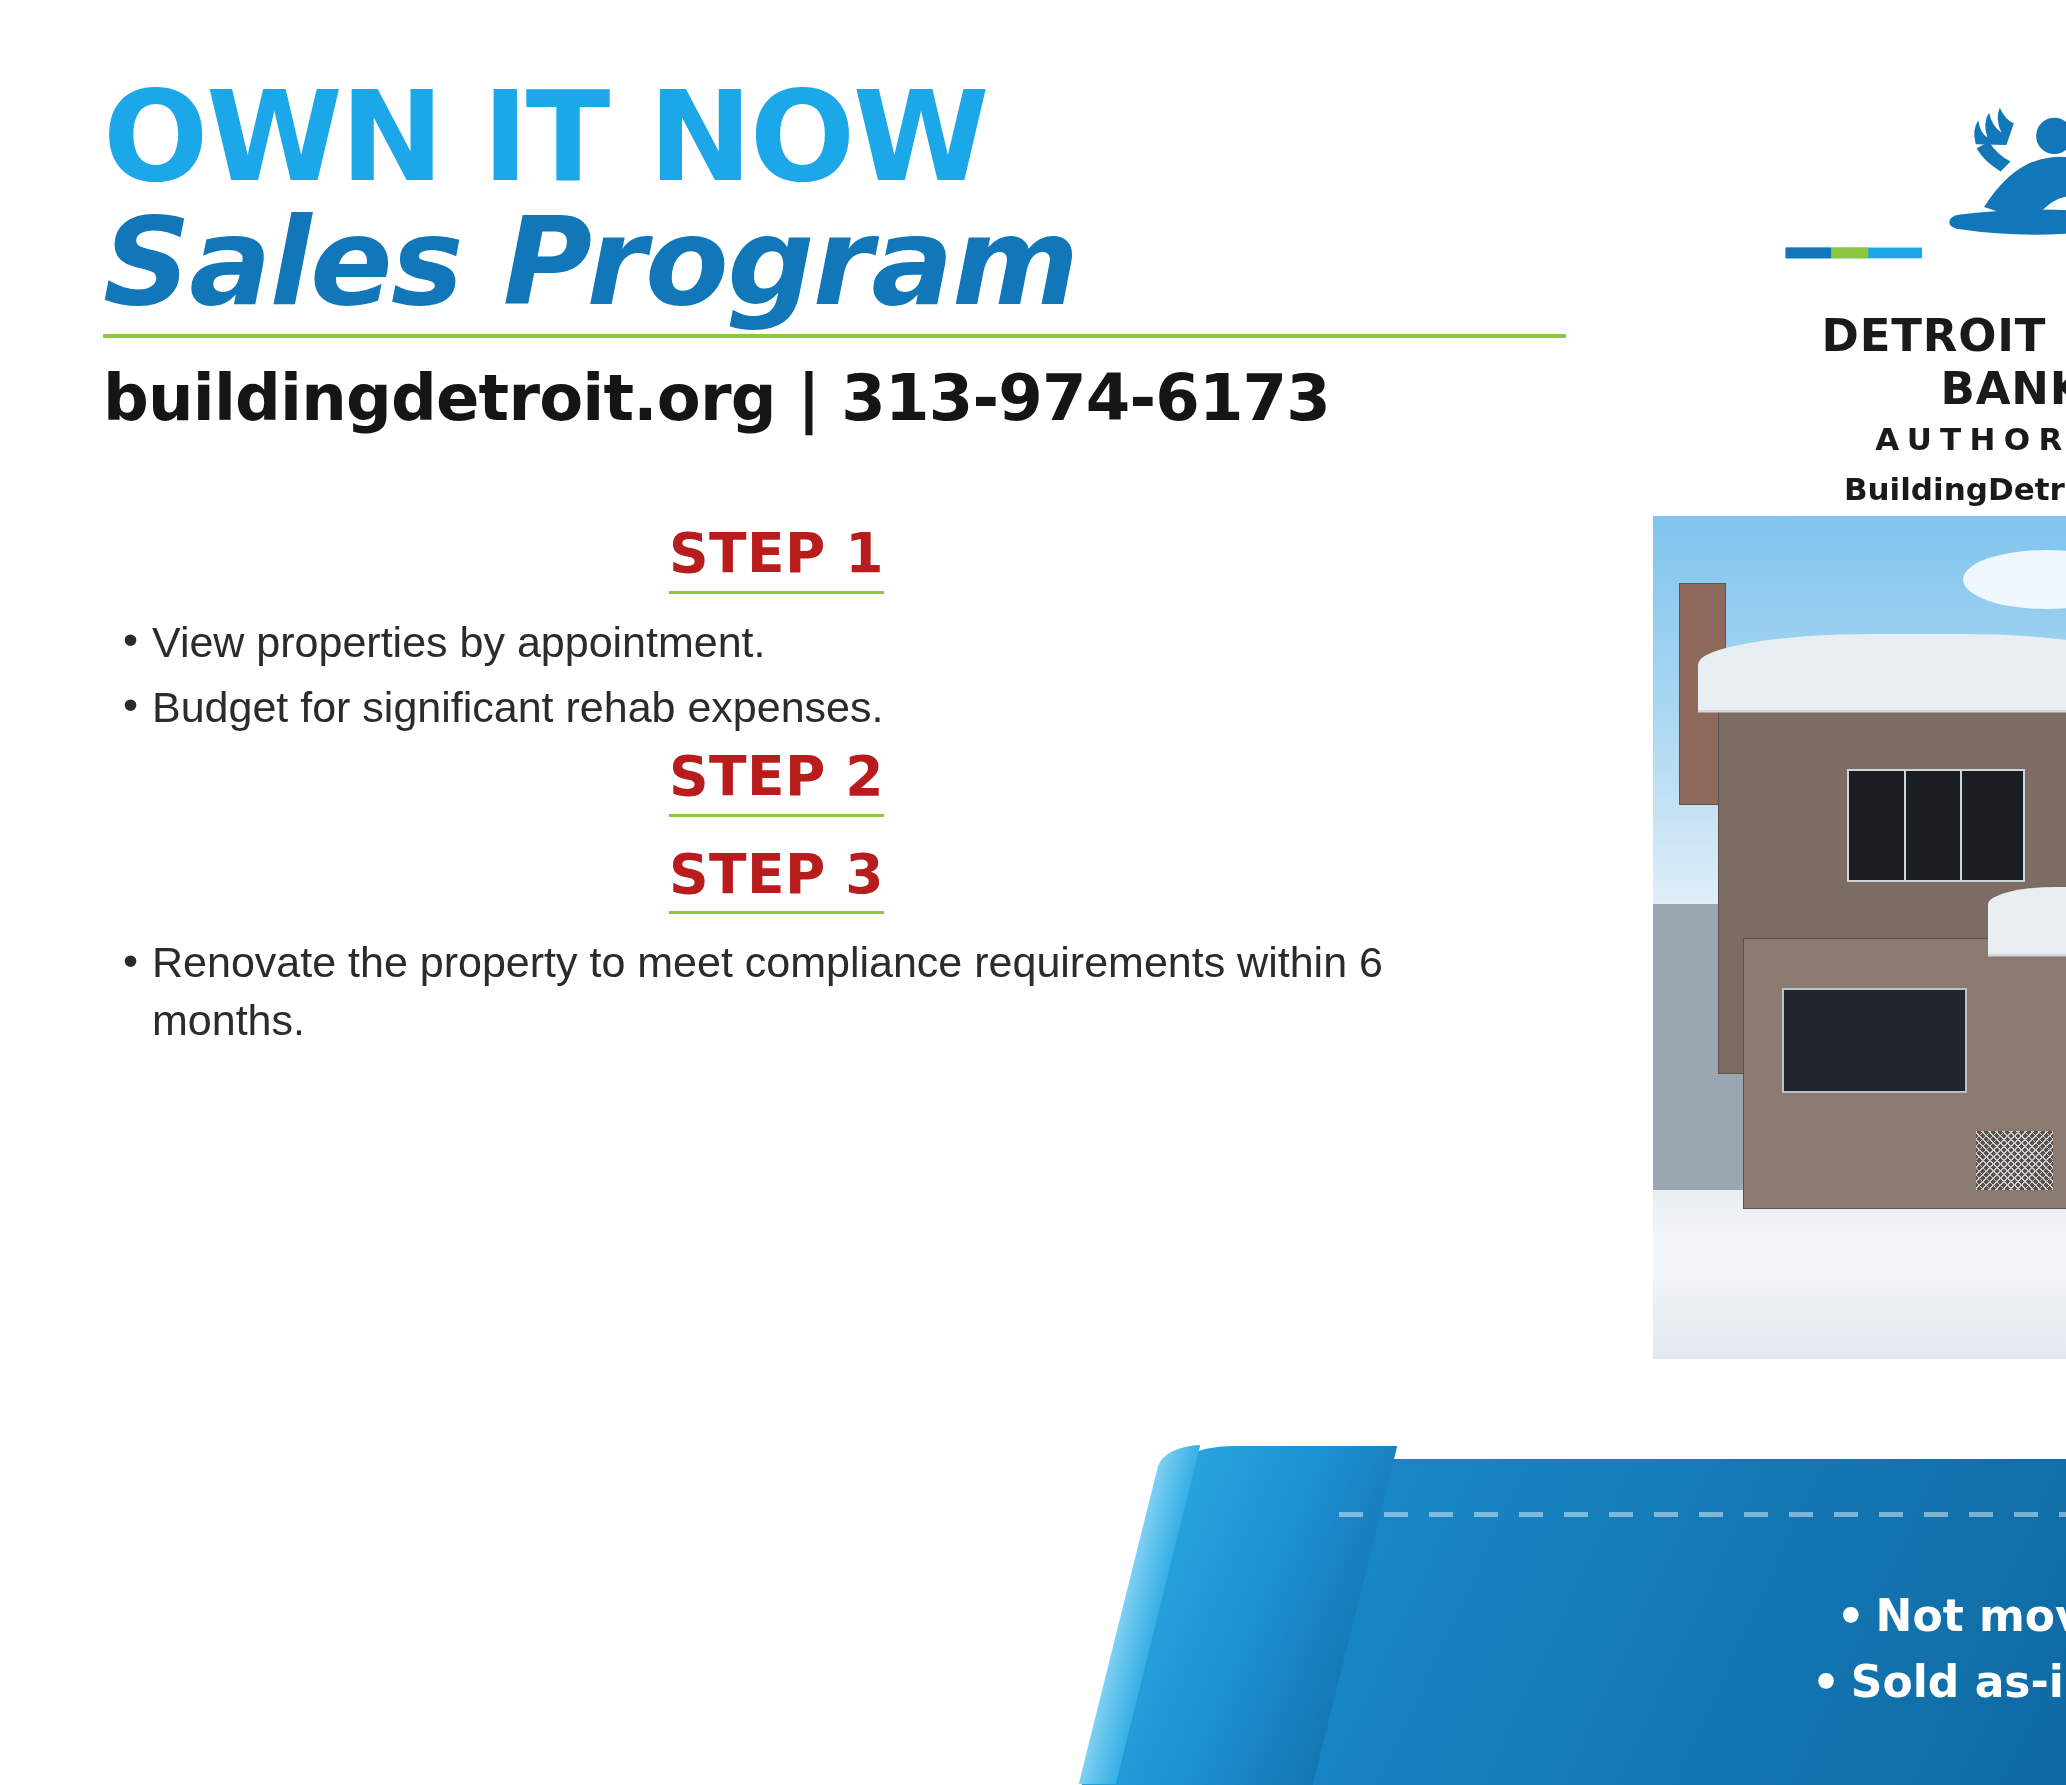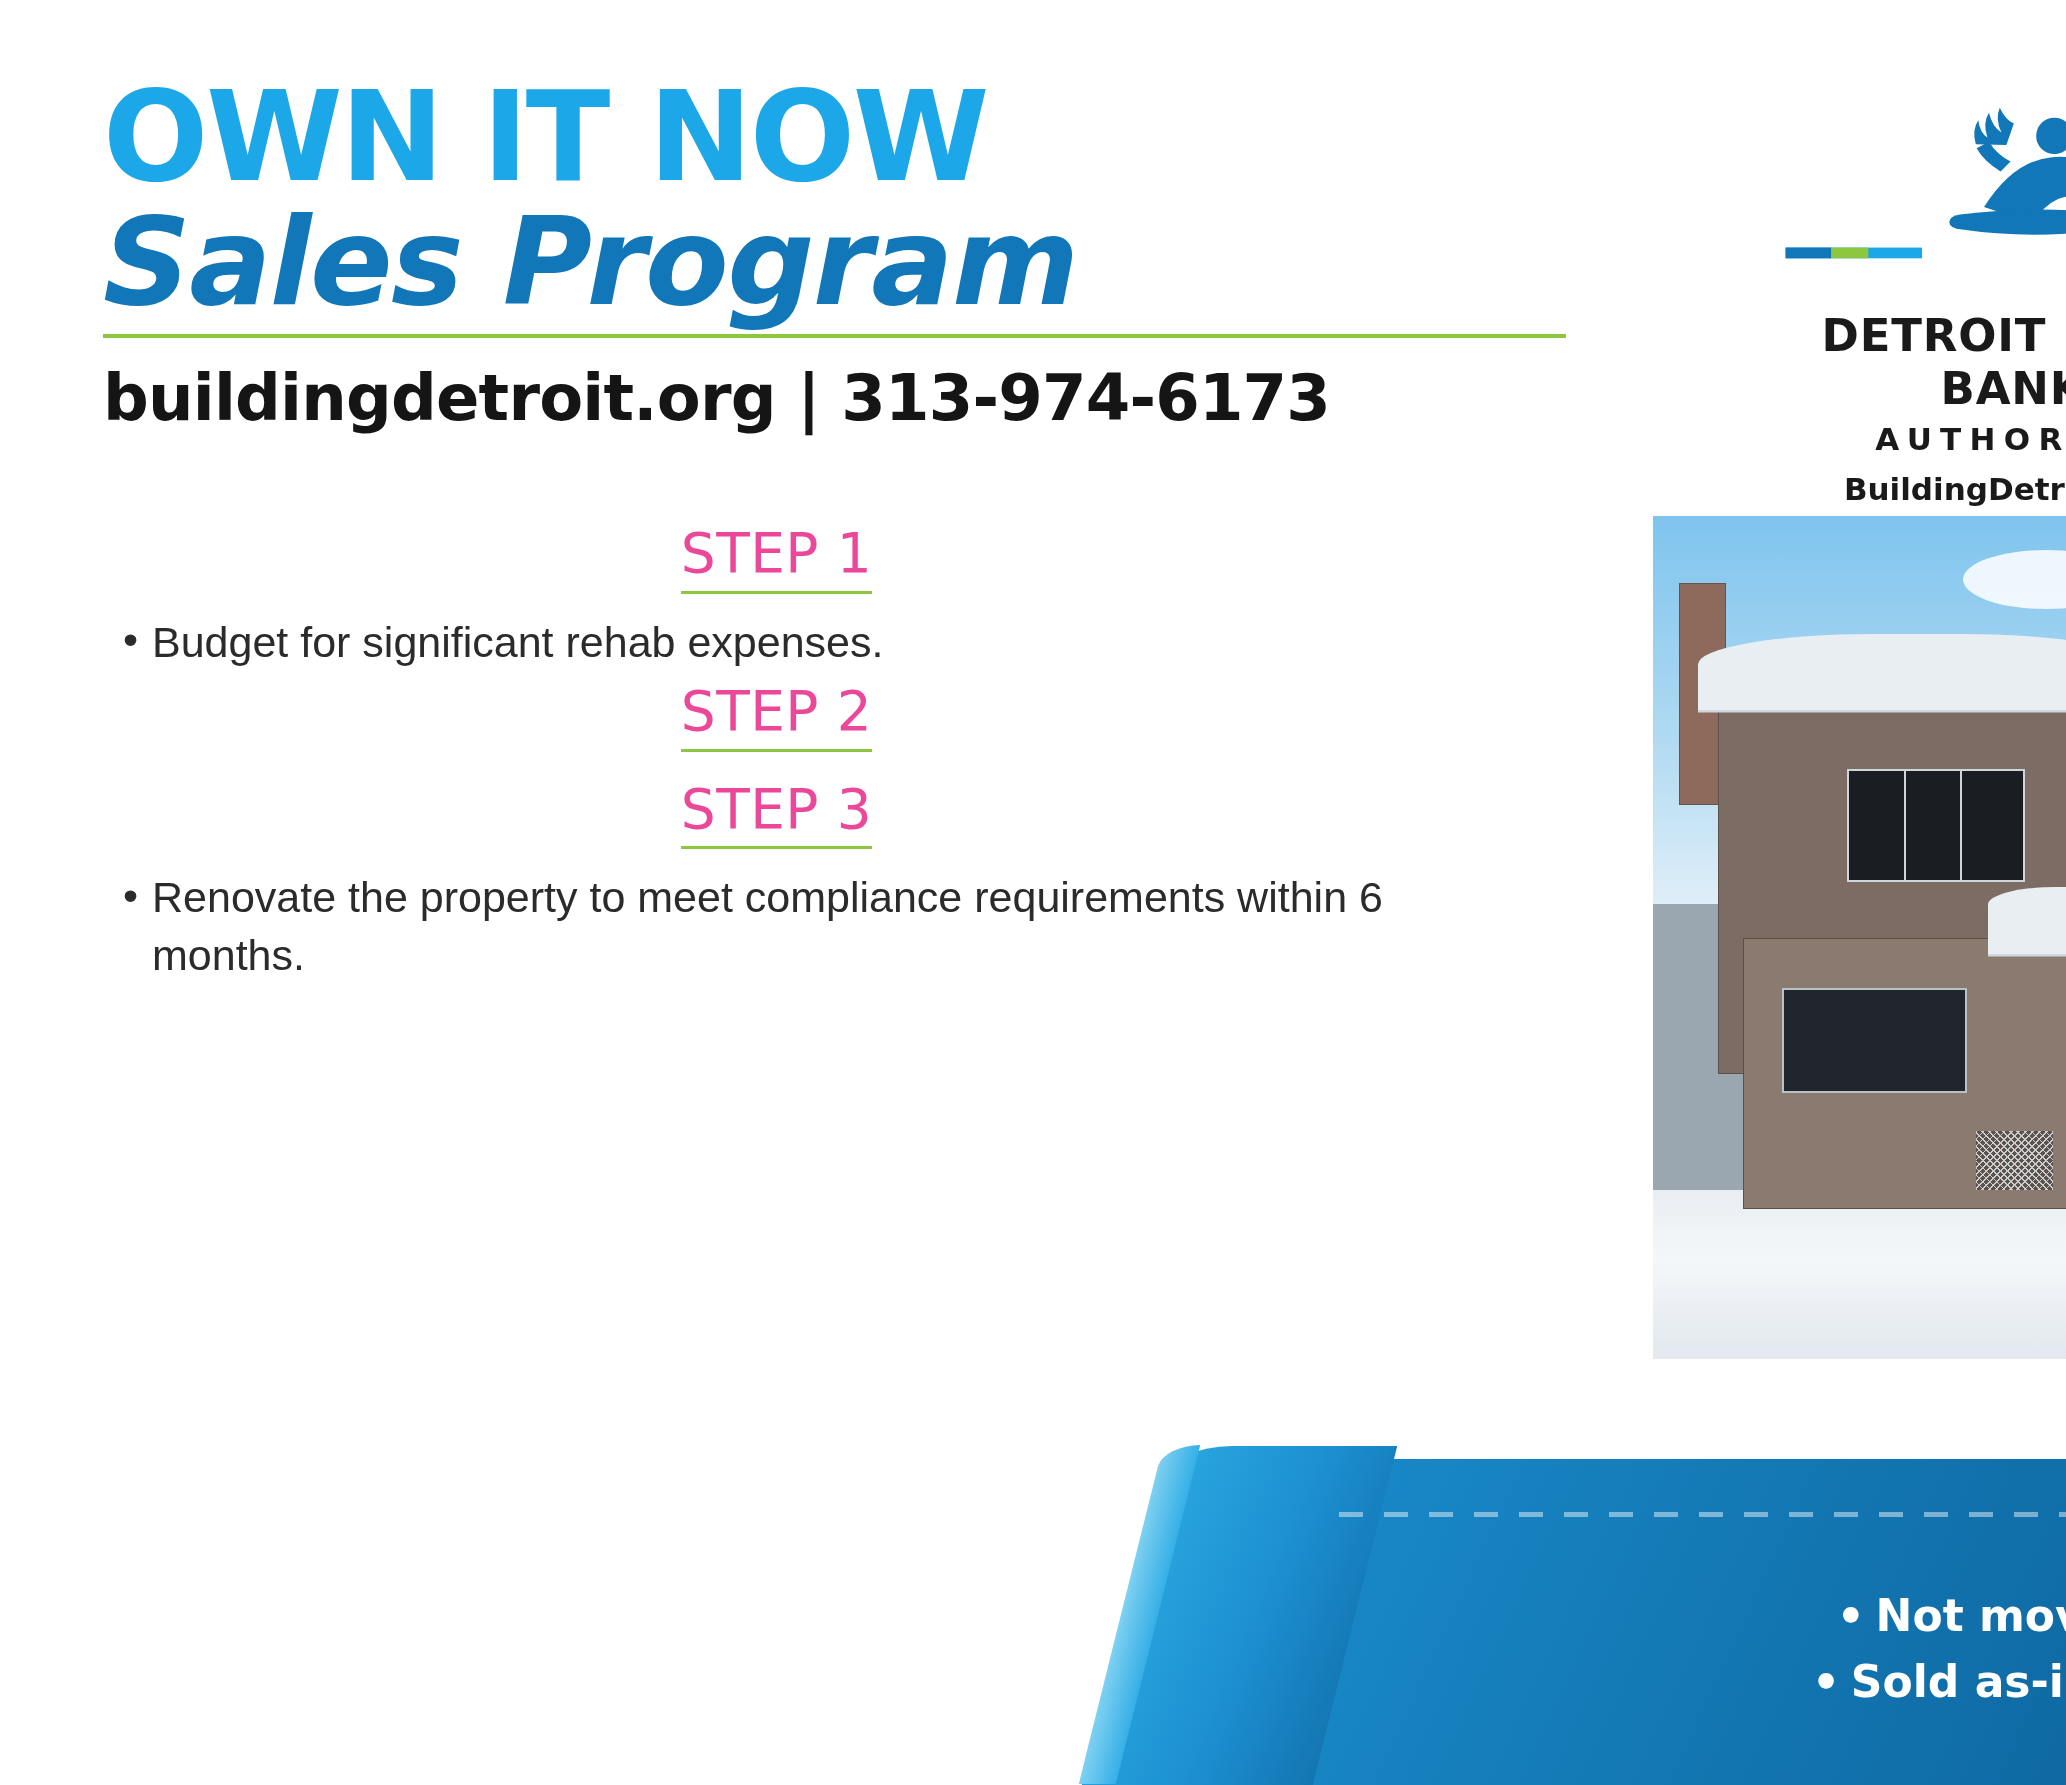"STEP 1" .step-head { color: #ec4899 -> #b91c1c; font-weight: normal -> bold }
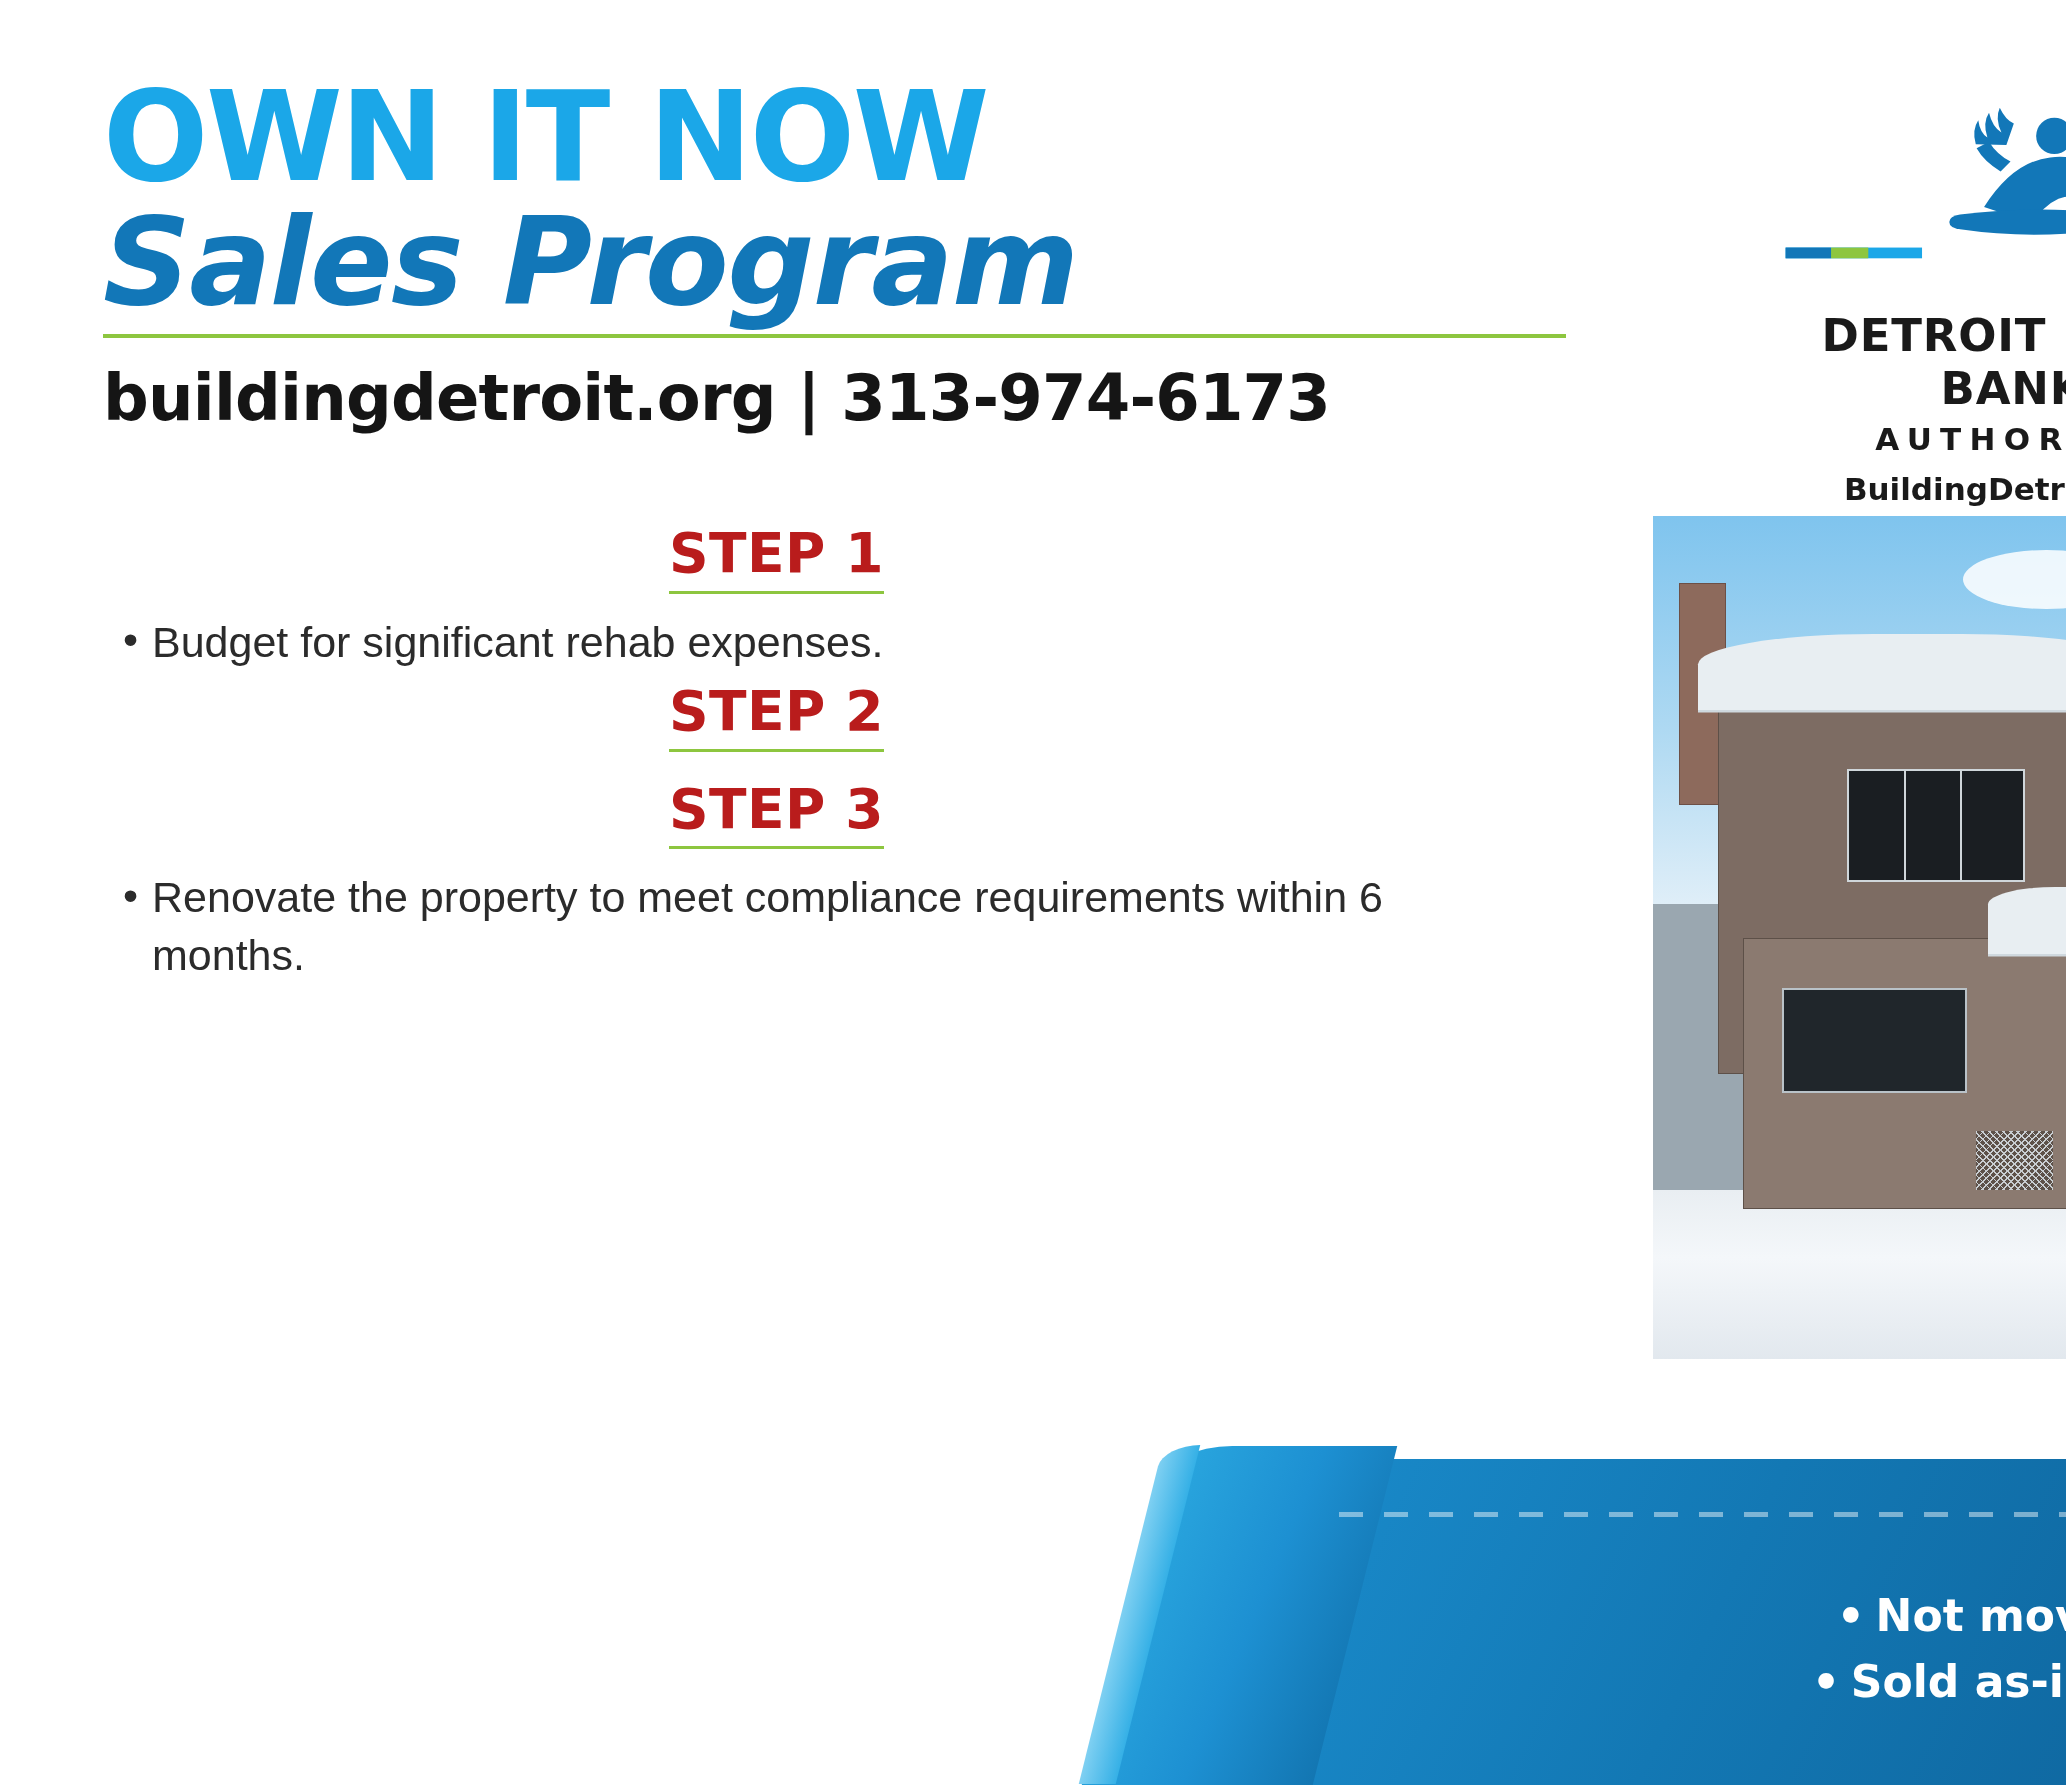"View properties by appointment." li { html: none -> <li>View properties by appointment.</li> }
